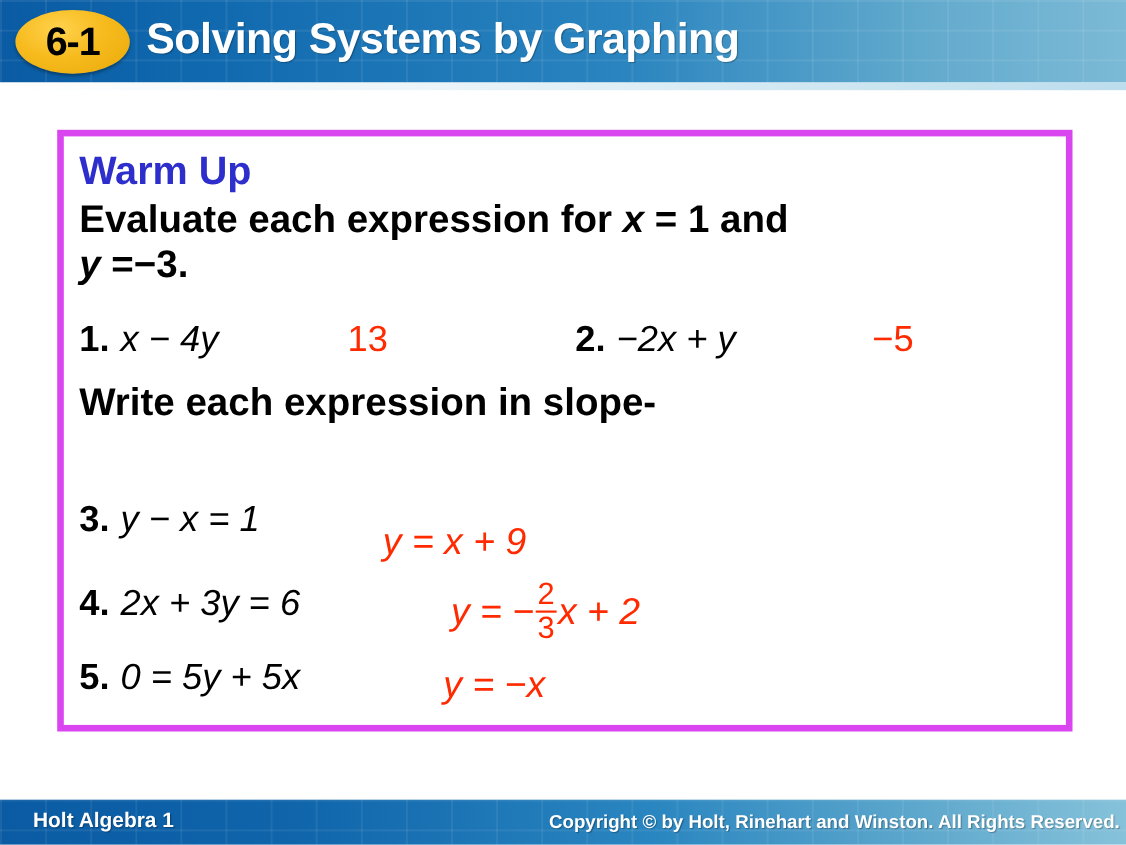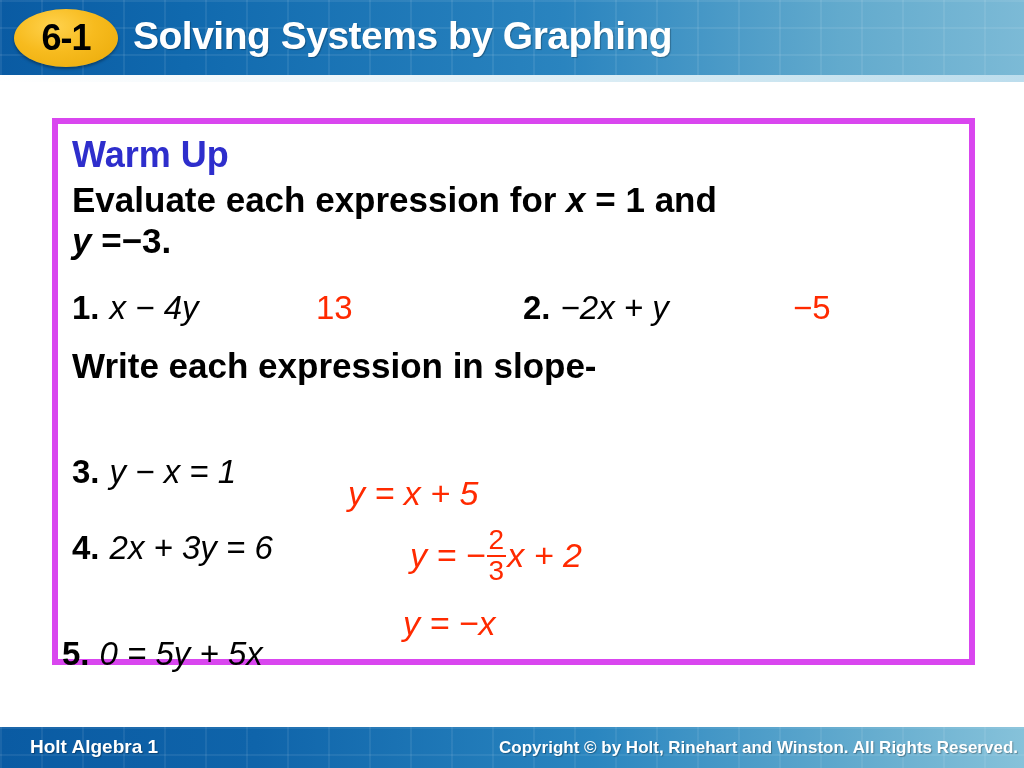"y = x + 5" div.answer { text: 5 -> 9 }
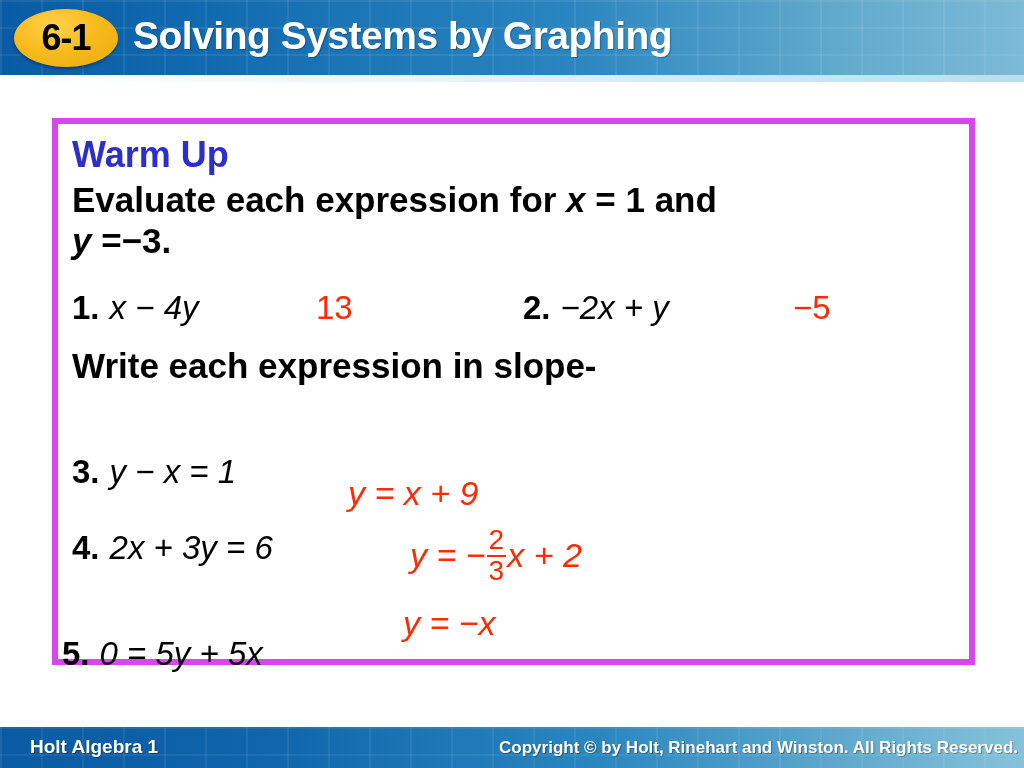"5. 0 = 5y +" #q5 { left: 4px -> 14px; margin-top: 39px -> none }
